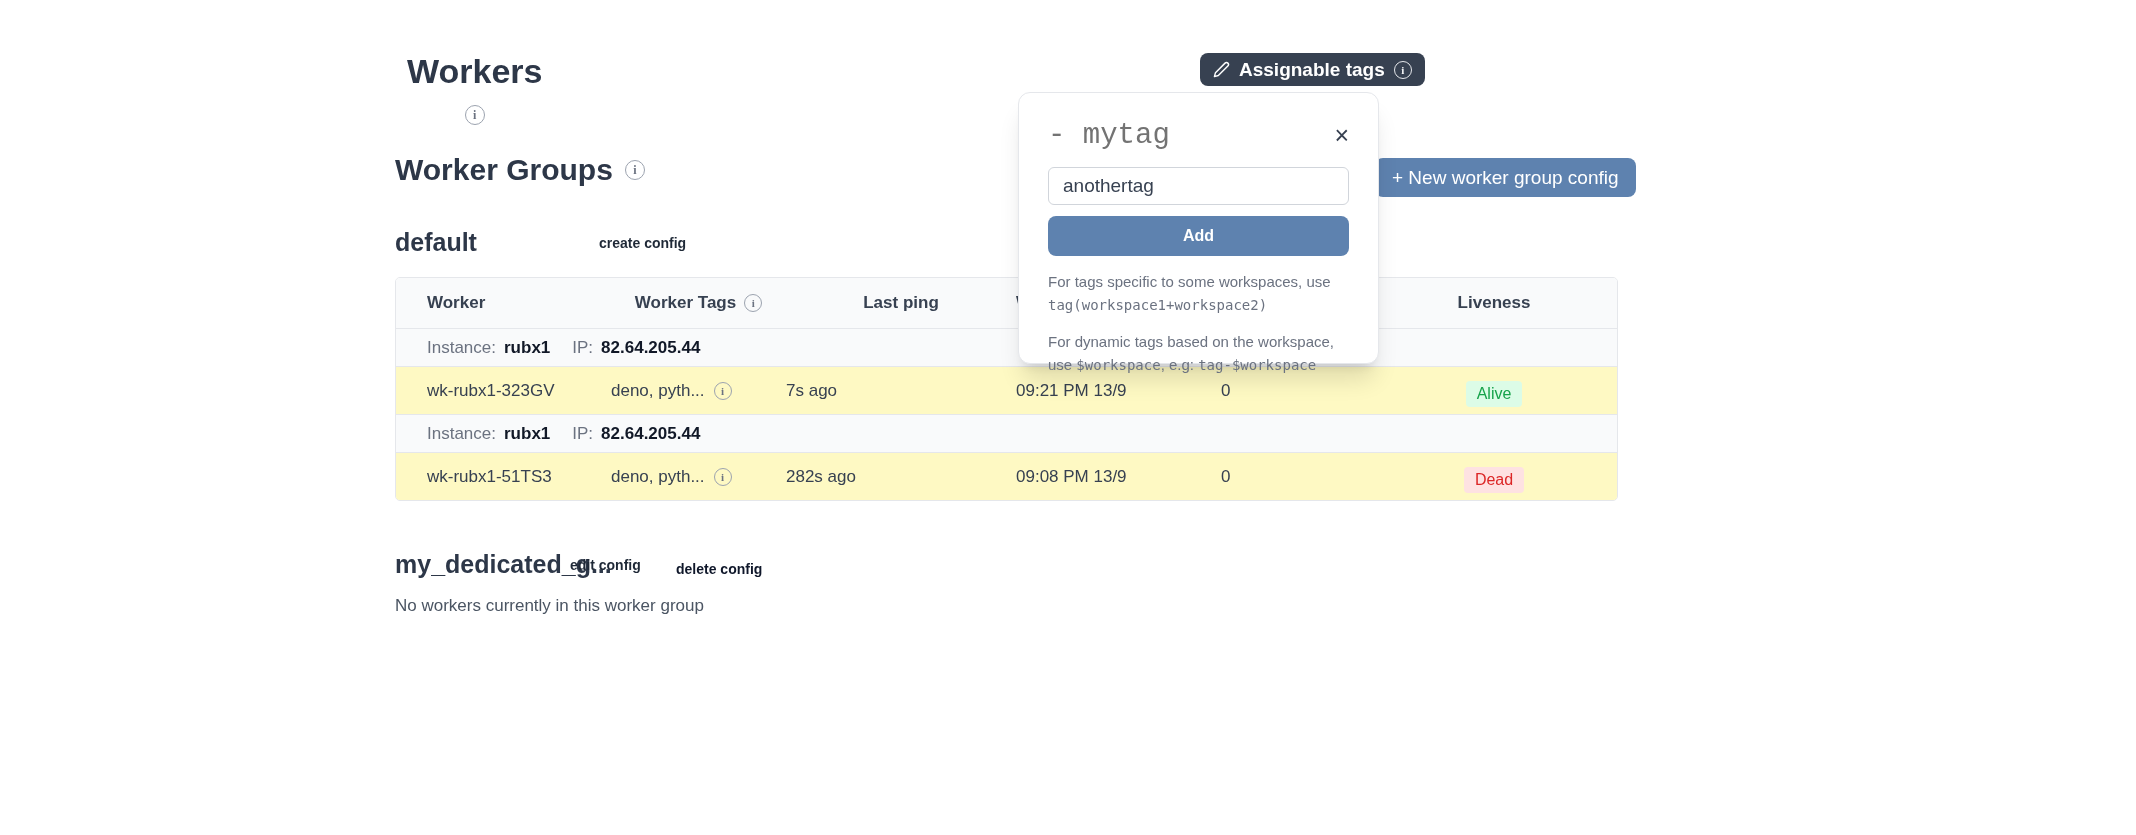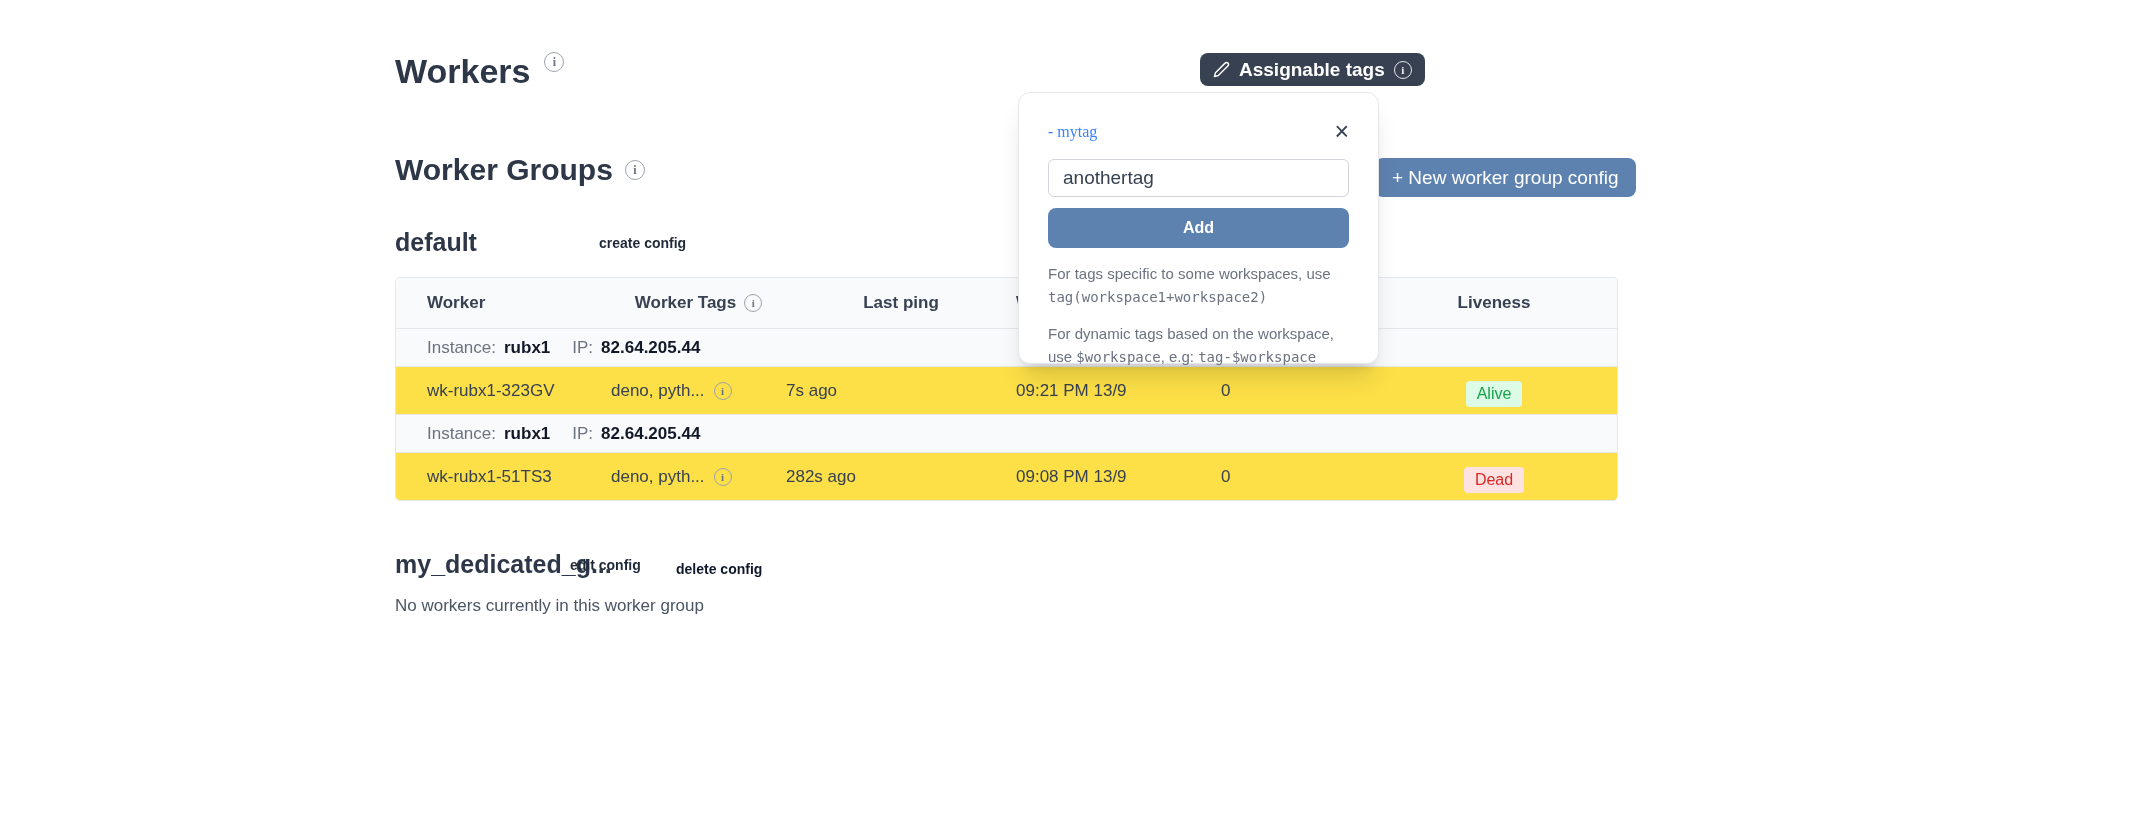"Workers" .page-title { align-items: flex-start -> center; flex-direction: none -> column; left: 0 -> 12px }
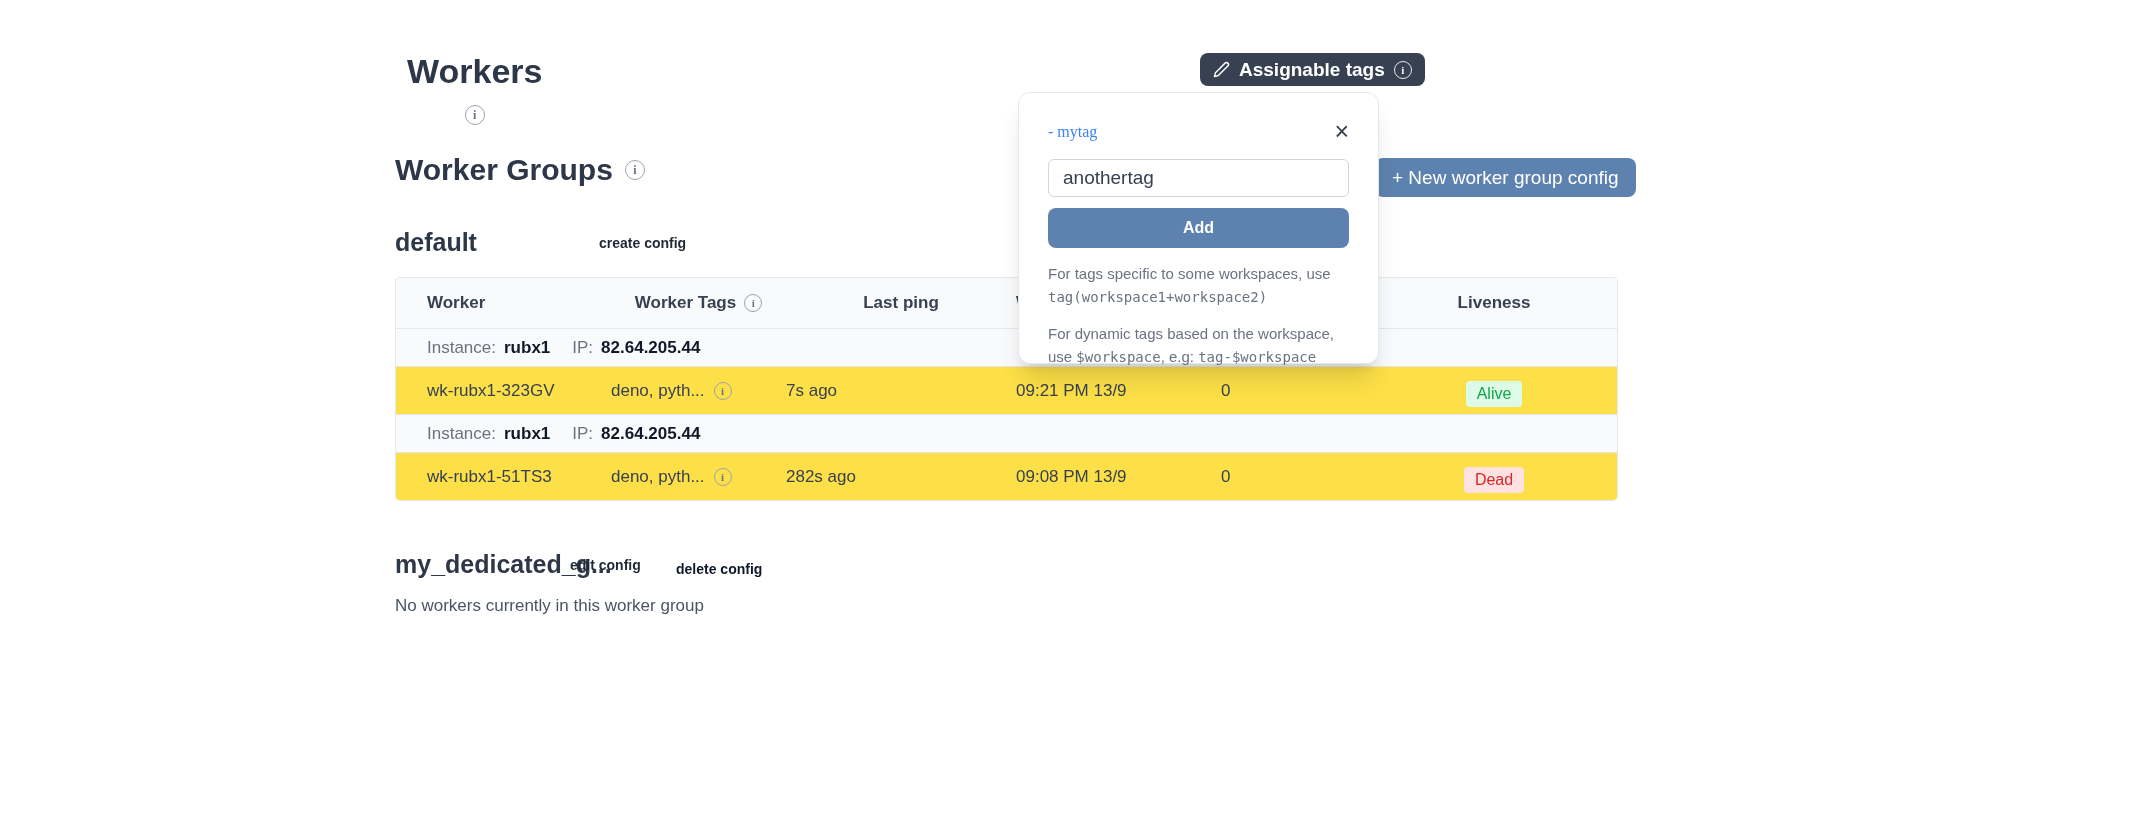"- mytag" .popover-tag { color: #3b82f6 -> #737373; font-family: Liberation Serif, serif -> Liberation Mono, monospace; font-size: 16px -> 29px }
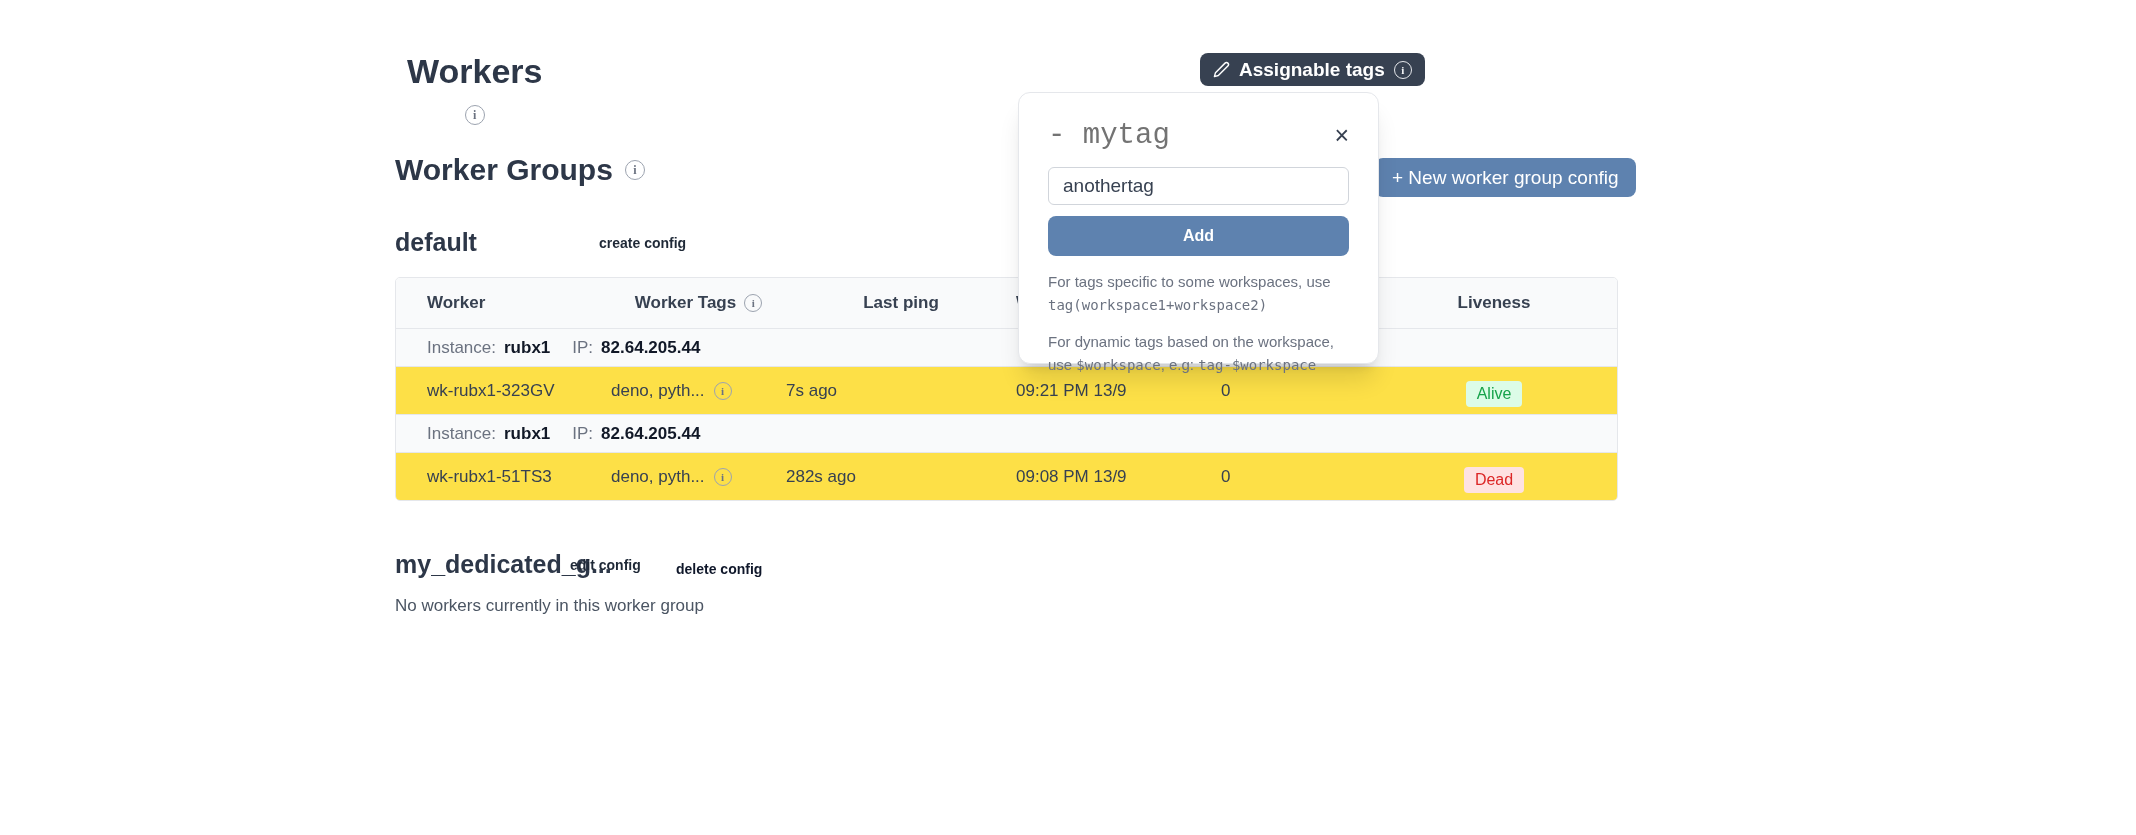"wk-rubx1-323GV" .worker-row { background: #fde047 -> #fef9c3 }
